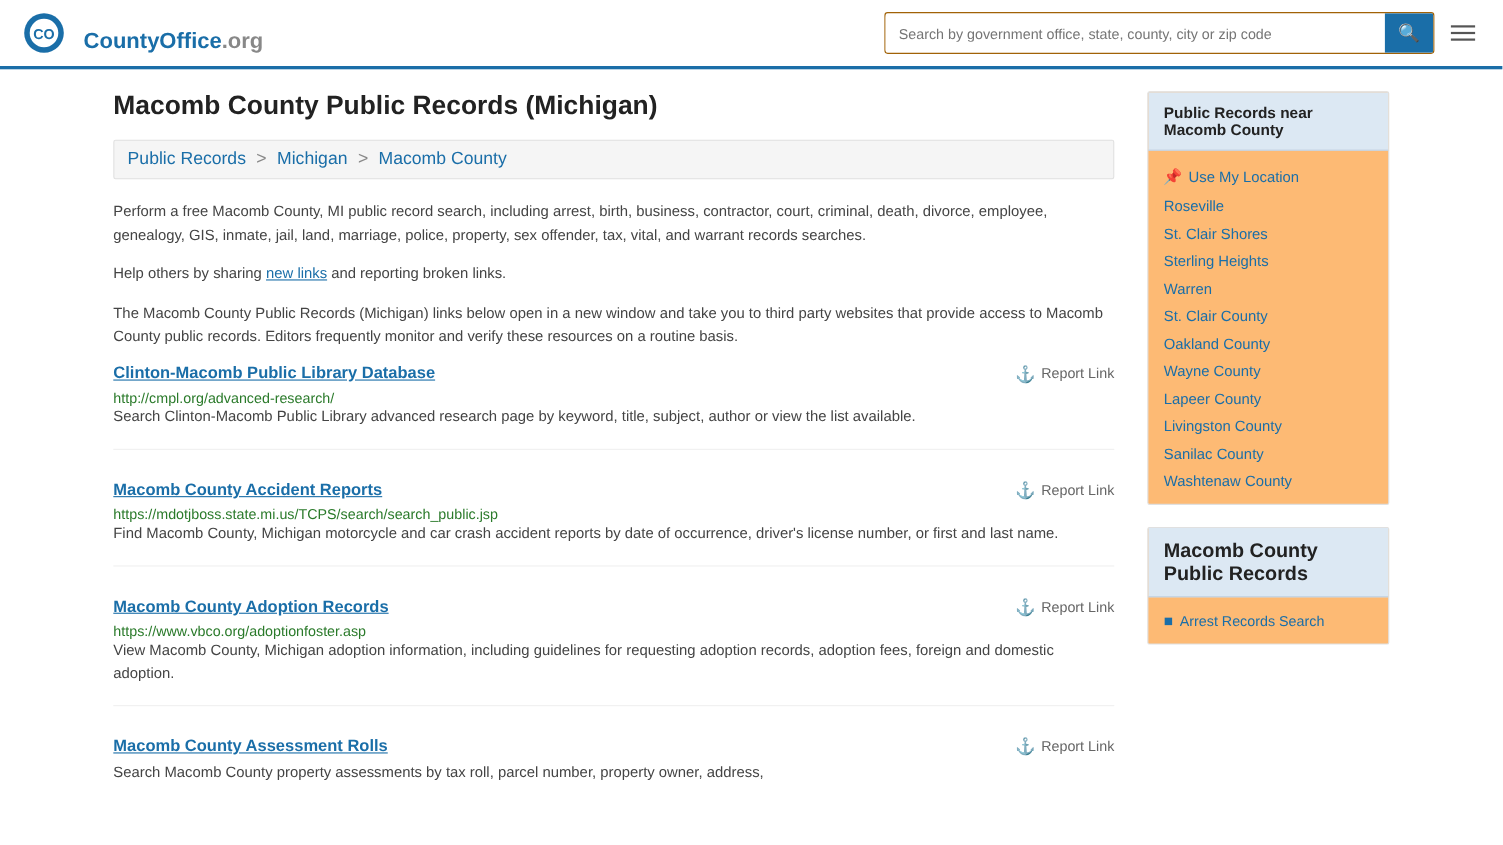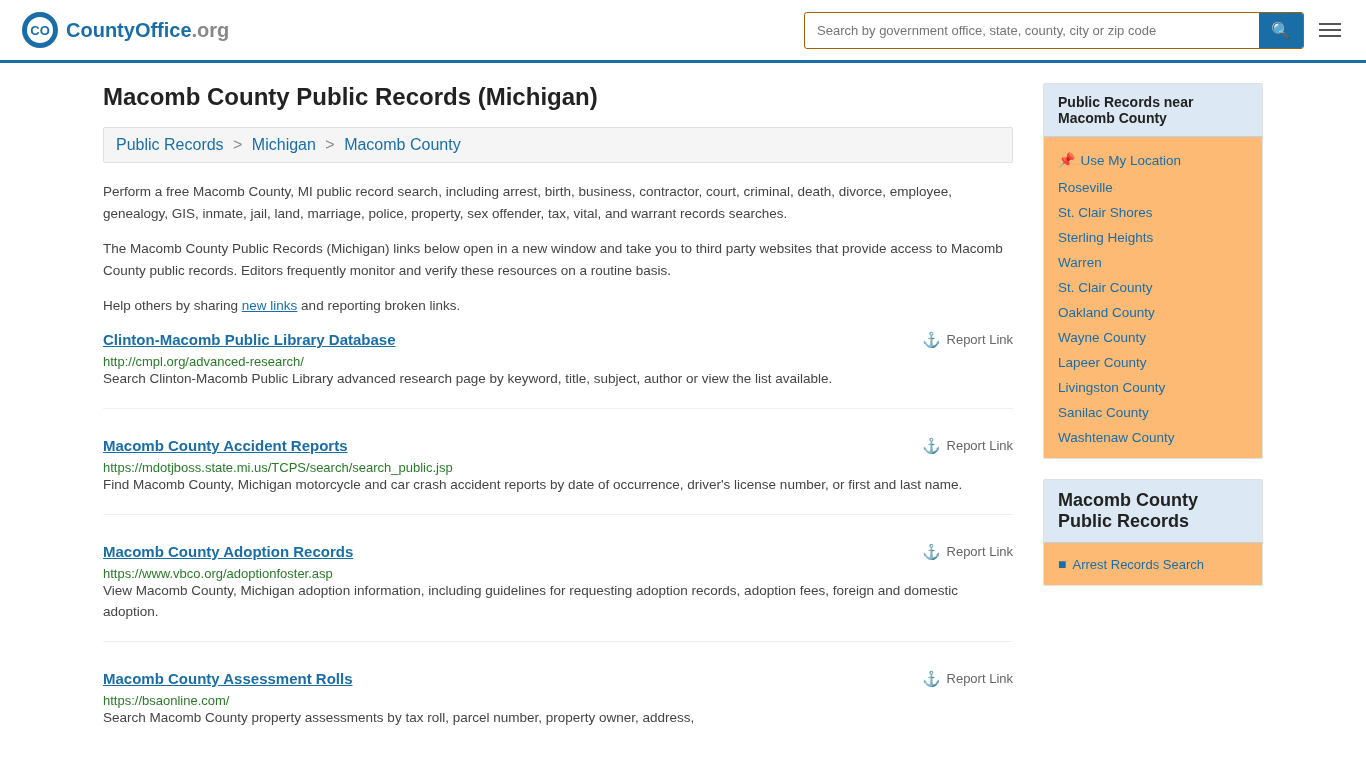"CO" .logo-area { align-items: center -> flex-end; gap: 6px -> 16px }
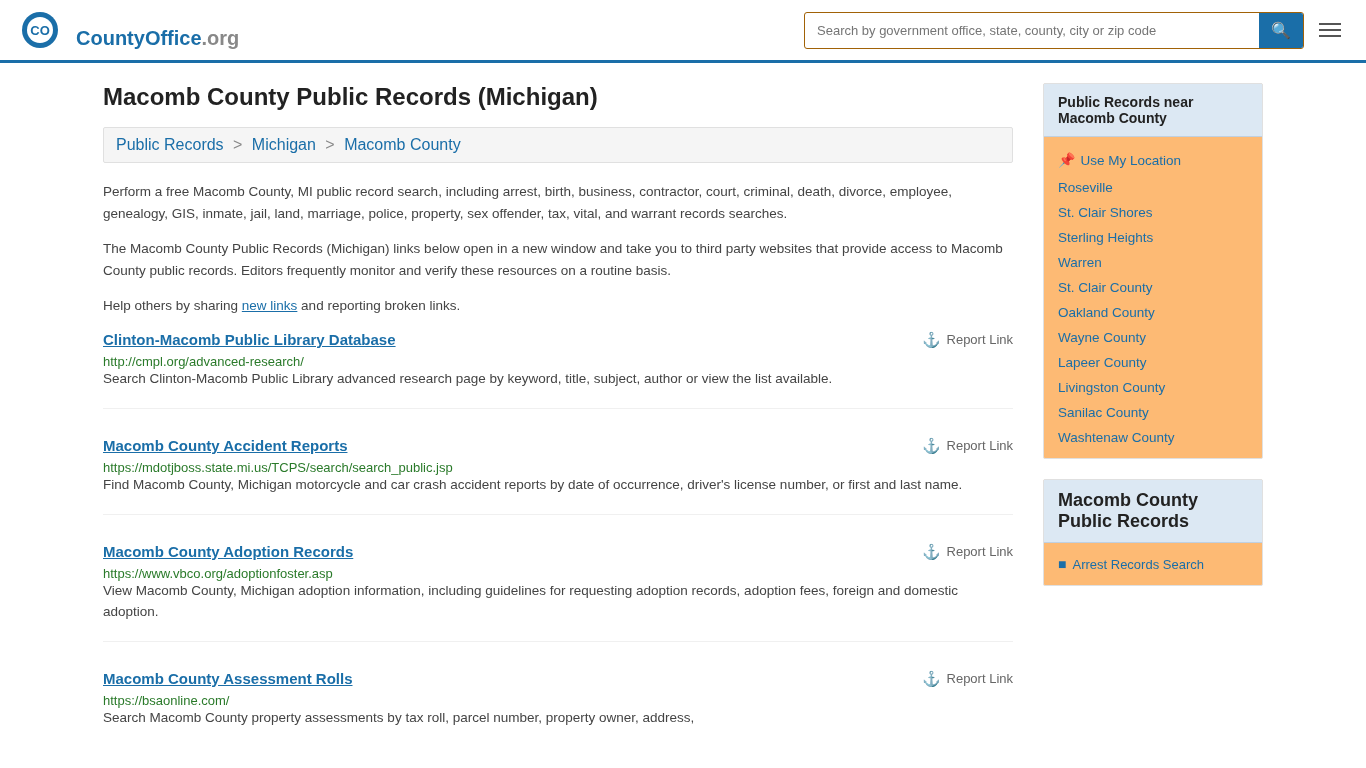"The Macomb County Public Records" p.description { order: before "Help others by sharing new" -> after "Help others by sharing new" }
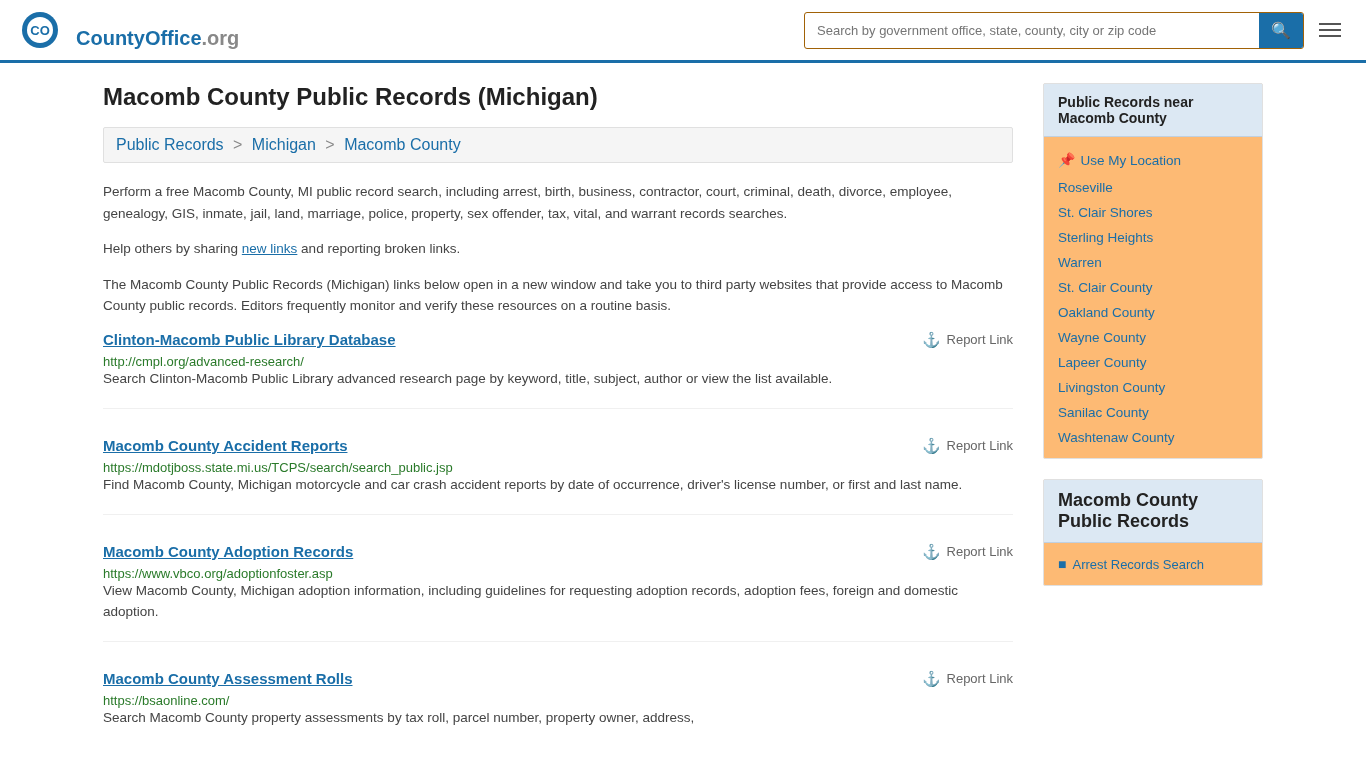"https://bsaonline.com/" div { html: <div><a>https://bsaonline.com/</a></div> -> none }
